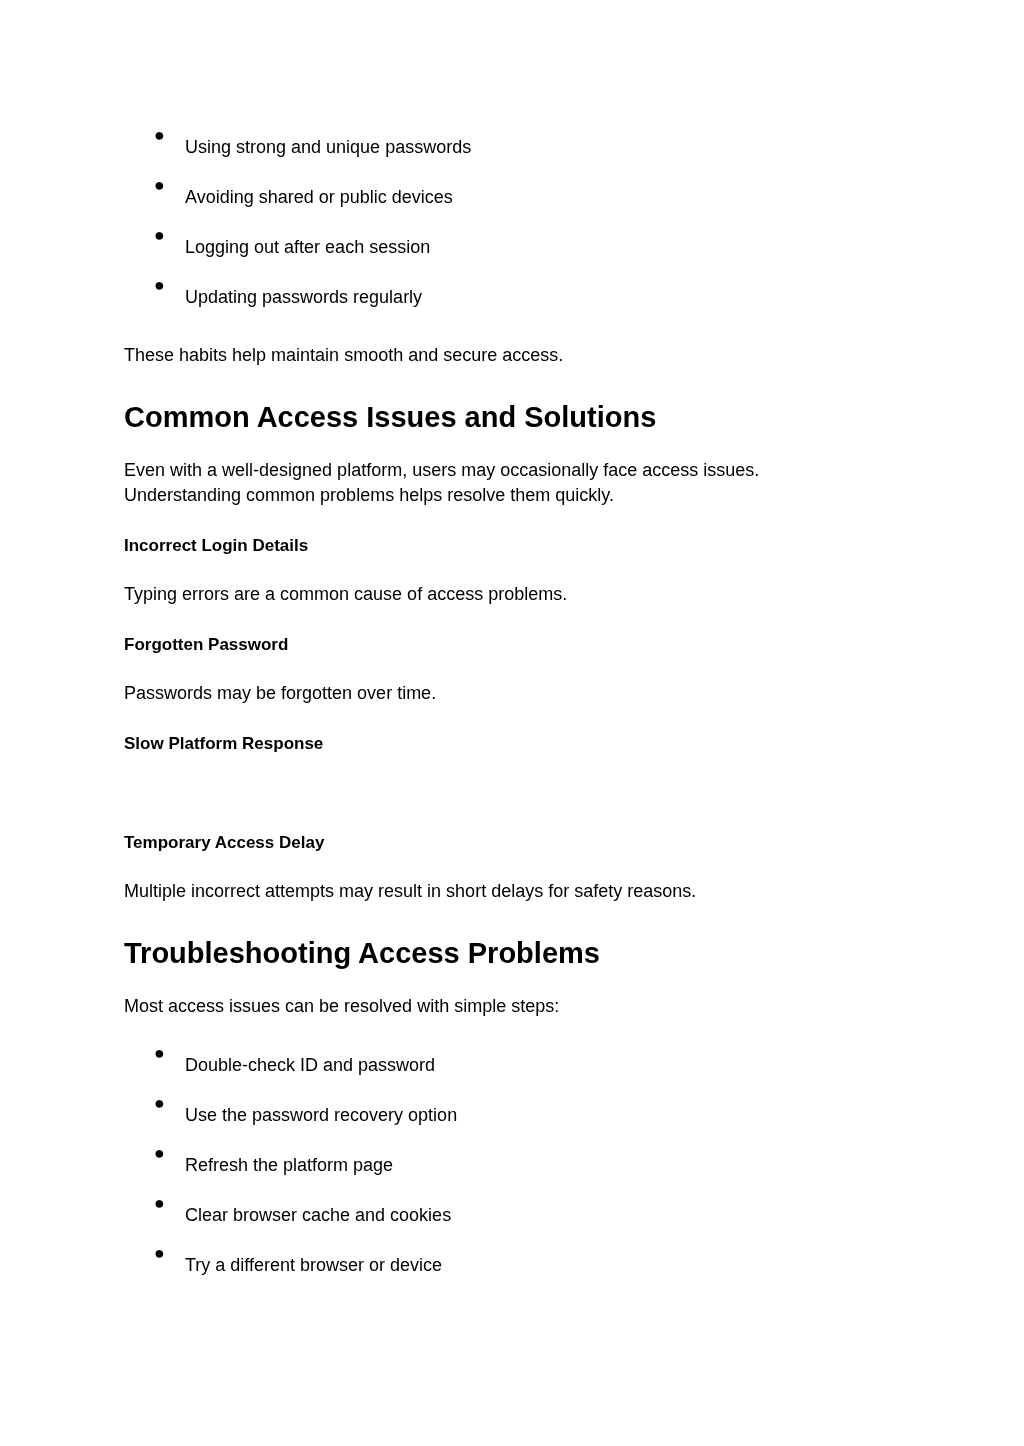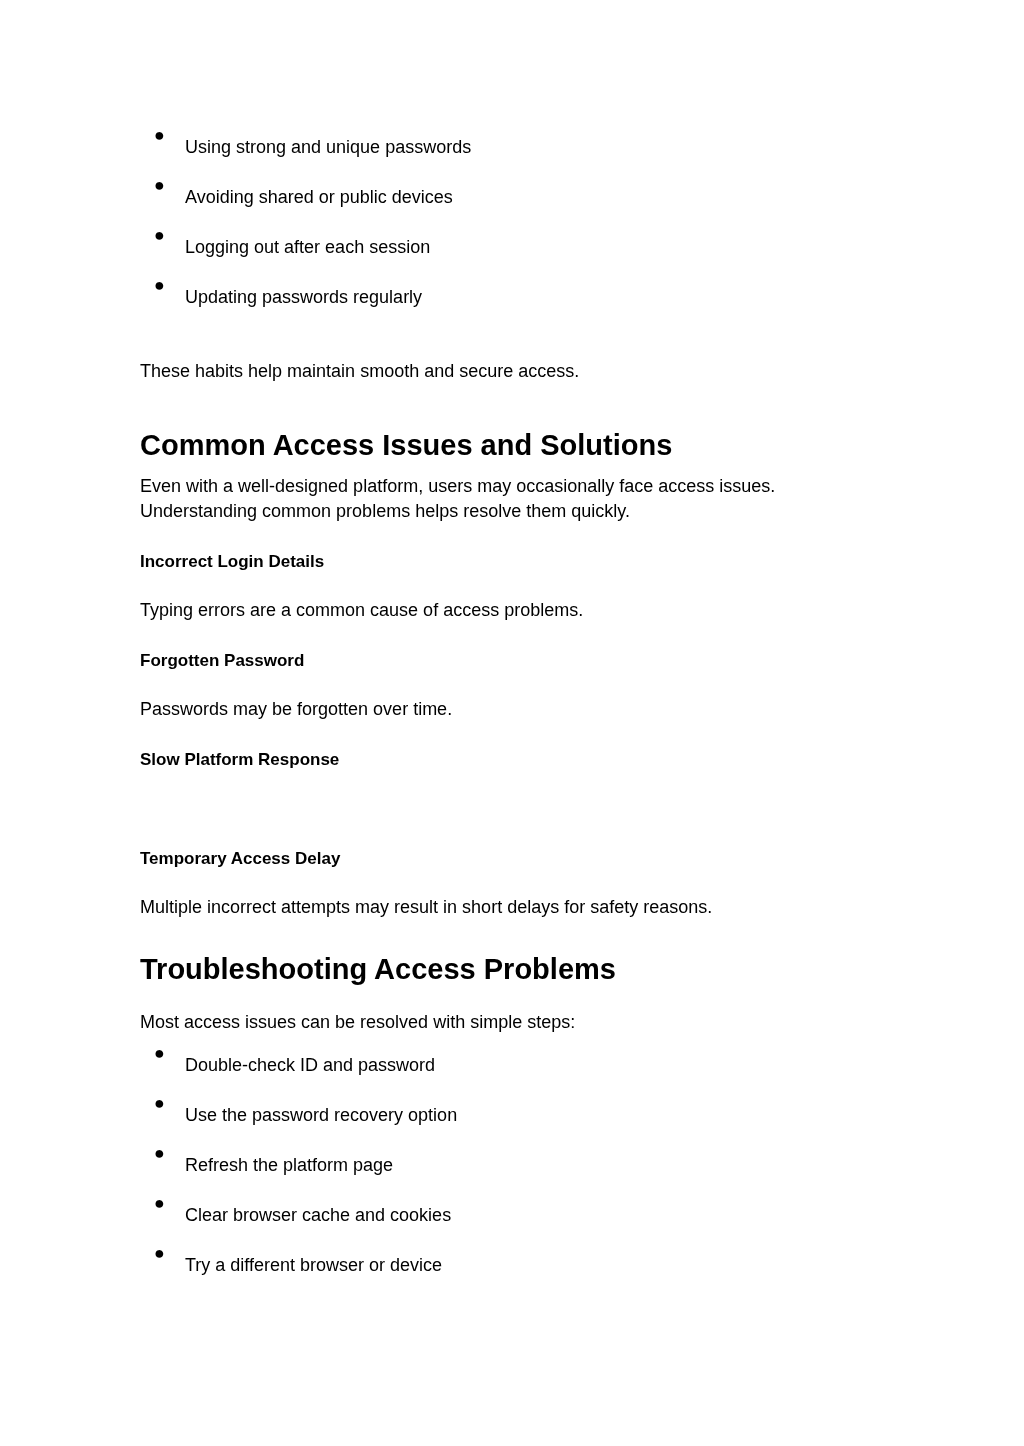"These habits help maintain smooth" .abs { margin: 16px -> 0 }
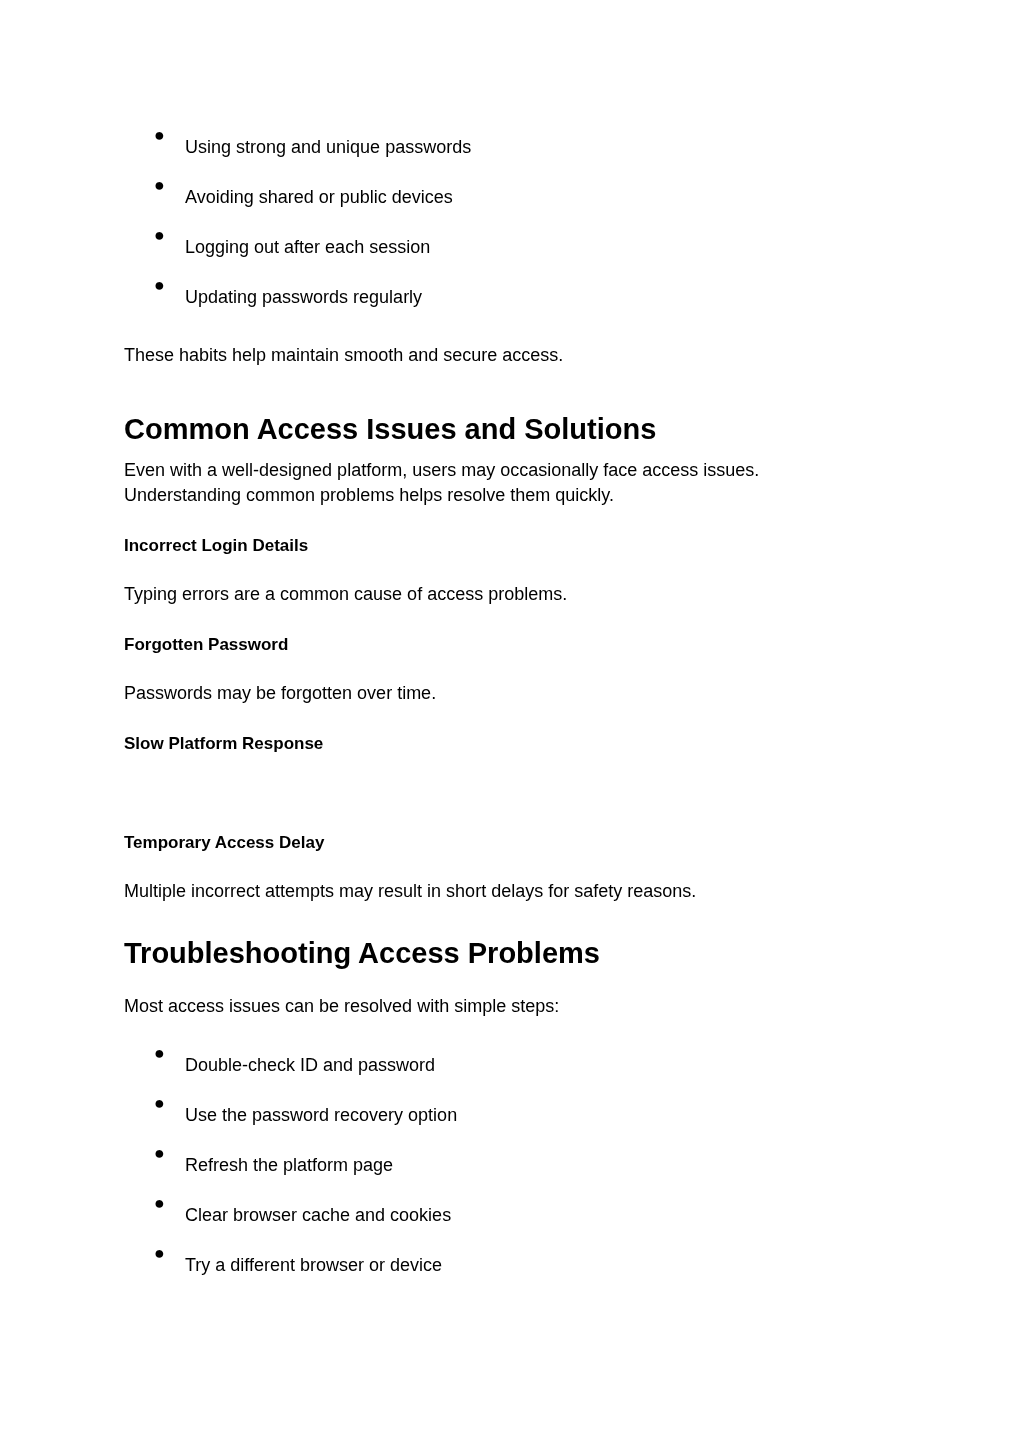"Common Access Issues and Solutions" h2.abs { top: 412px -> 400px }
